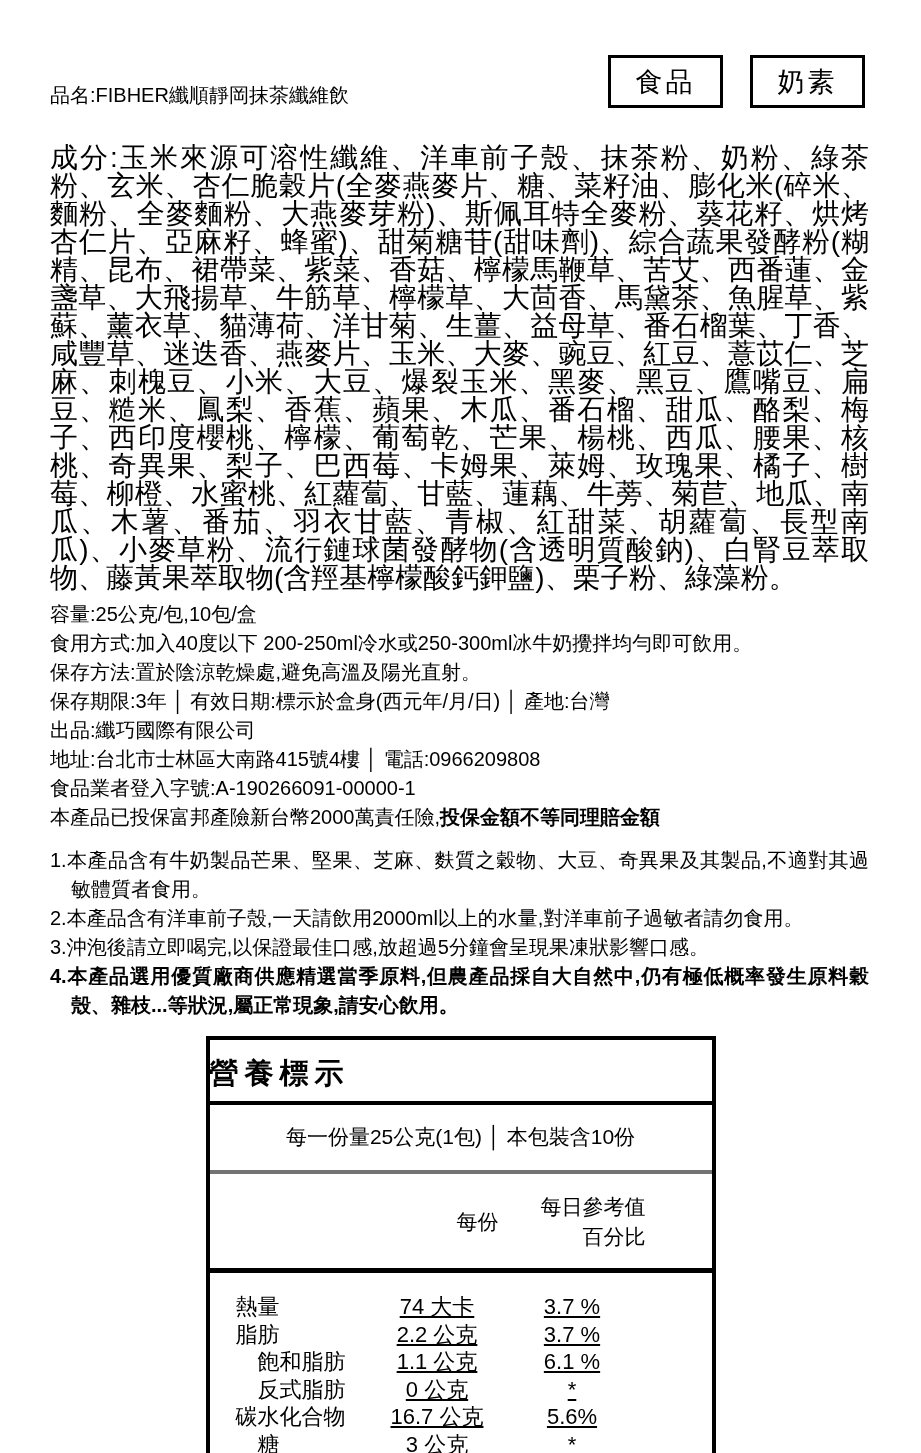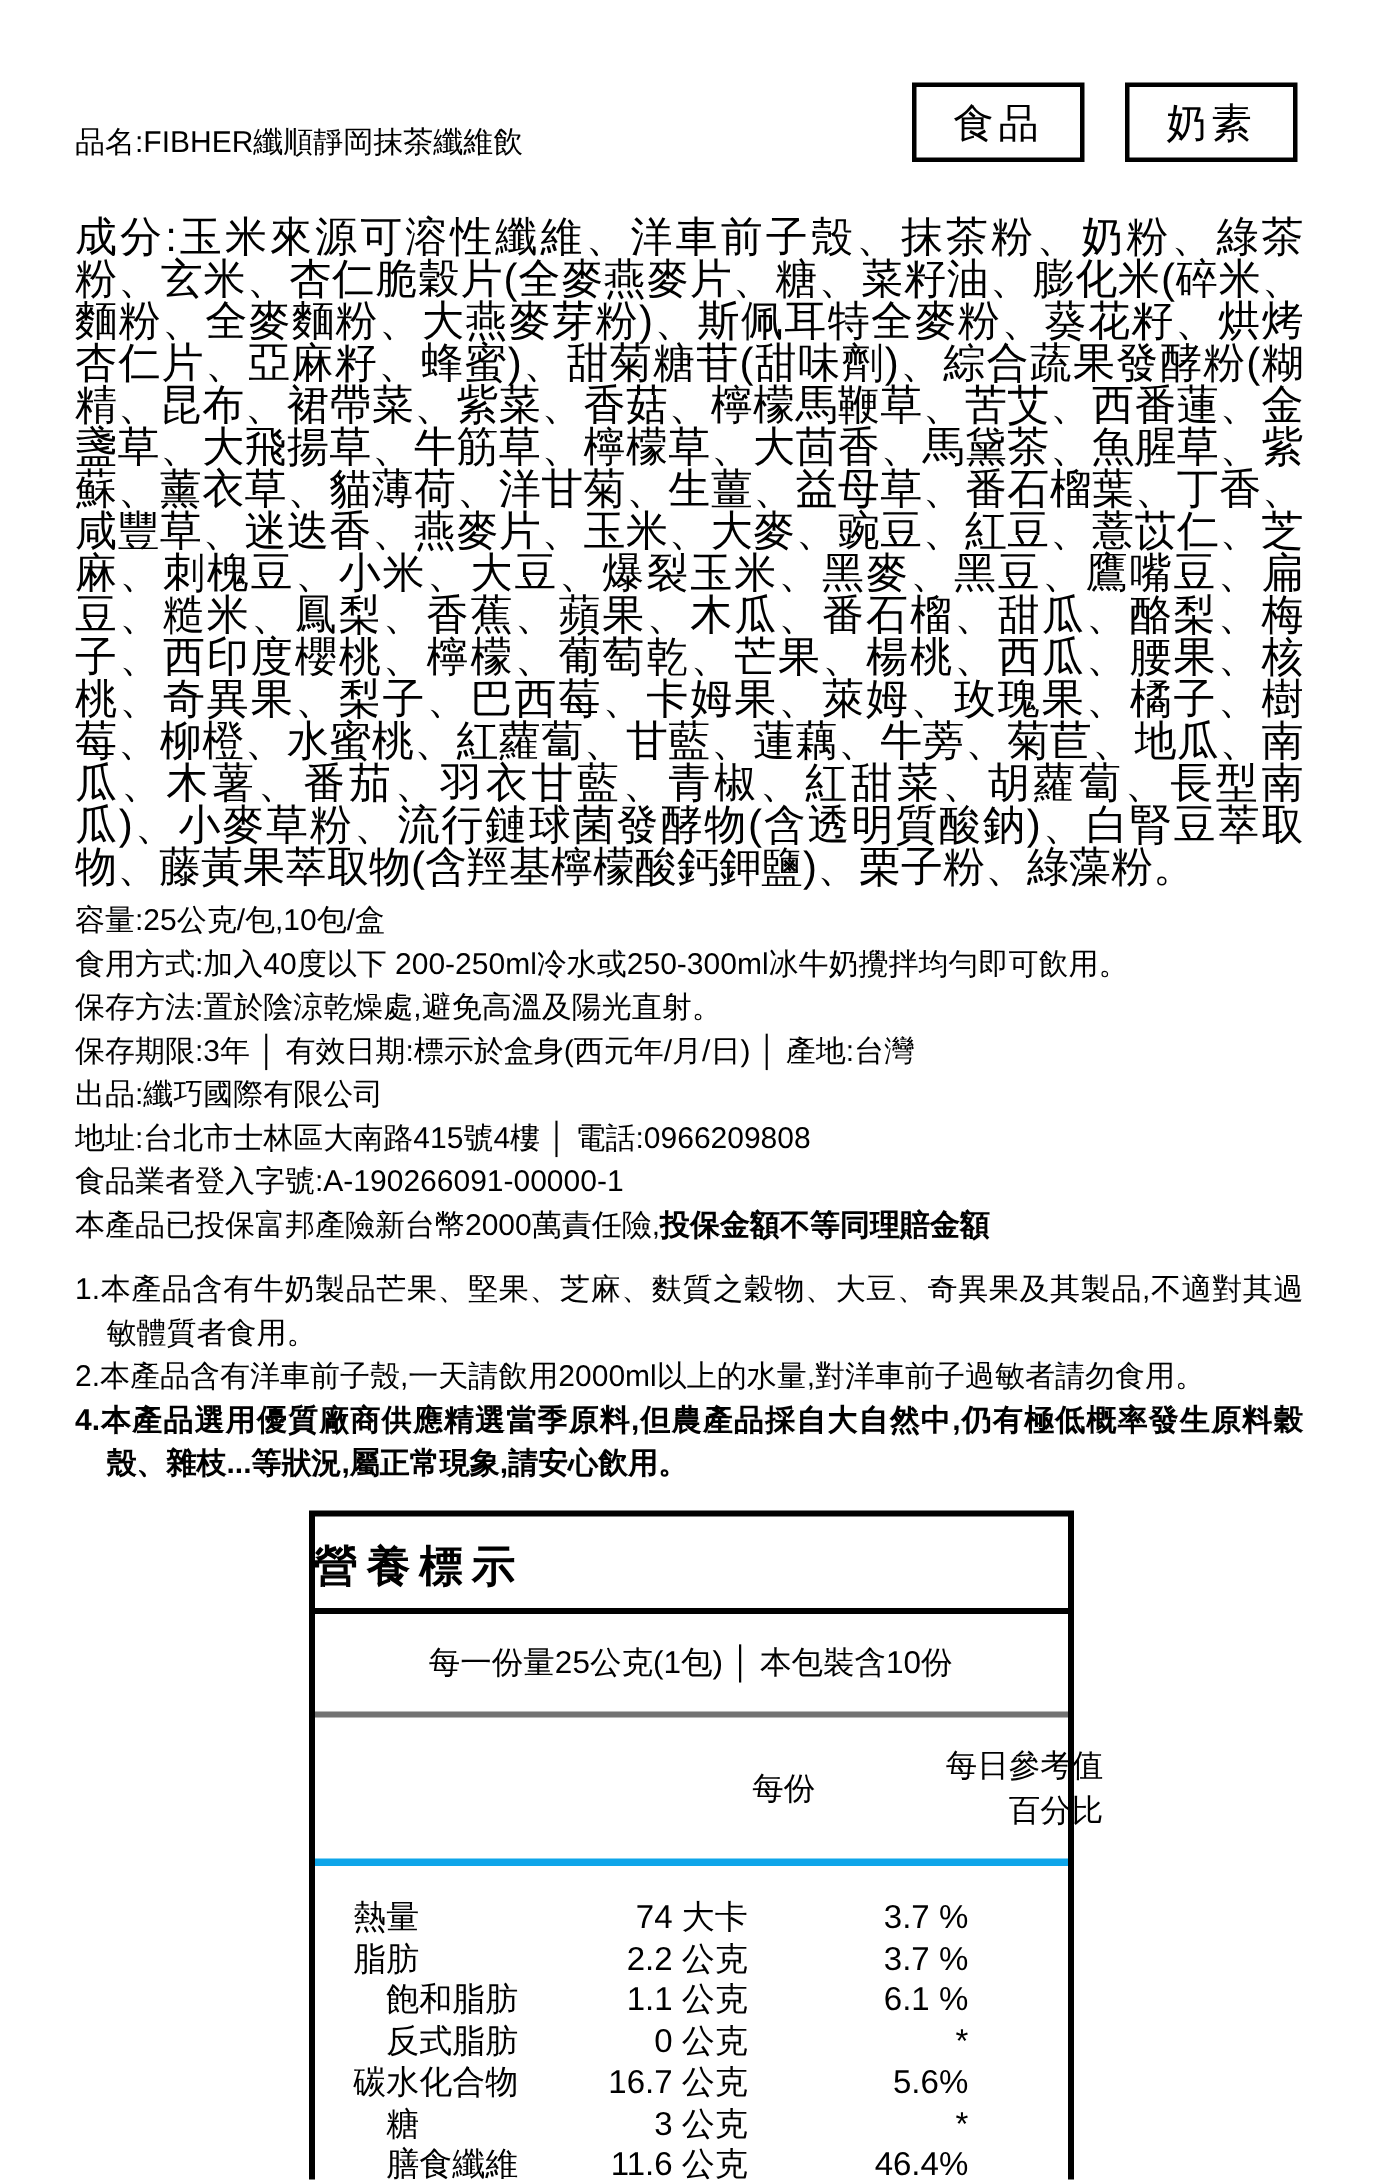"3.沖泡後請立即喝完,以保證最佳口感,放超過5分鐘會呈現果凍狀影響口感。" p.note-item { html: none -> <p>3.沖泡後請立即喝完,以保證最佳口感,放超過5分鐘會呈現果凍狀影響口感。</p> }
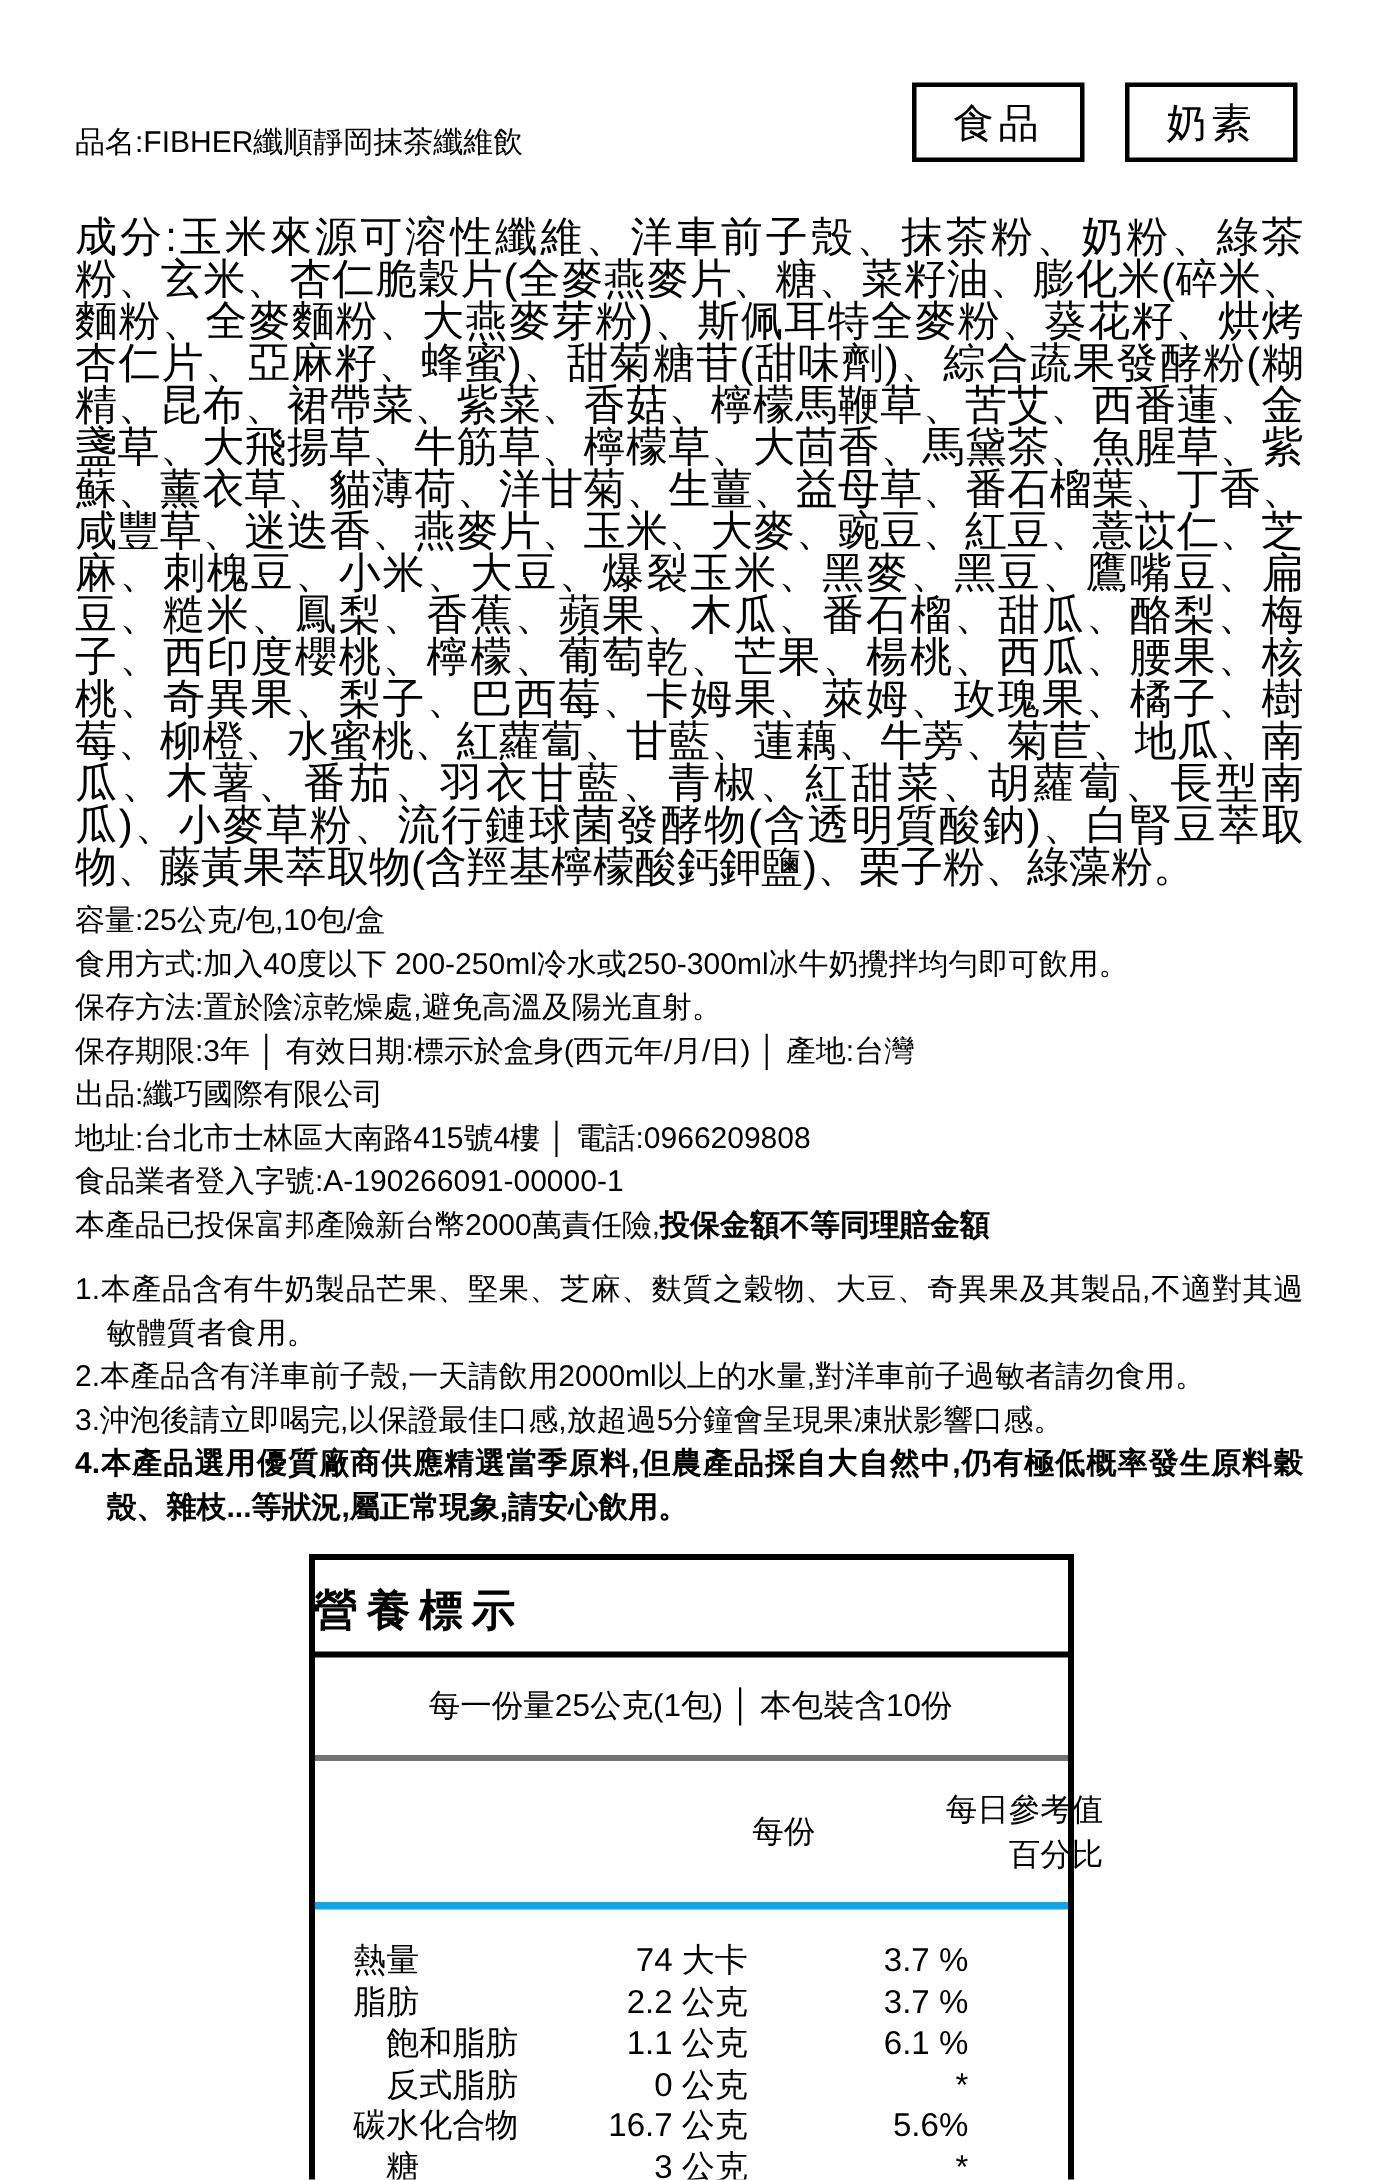"每份" .nutri-header { border-bottom: 5px solid #0ea5e9 -> 5px solid #000000; gap: 45px -> none }
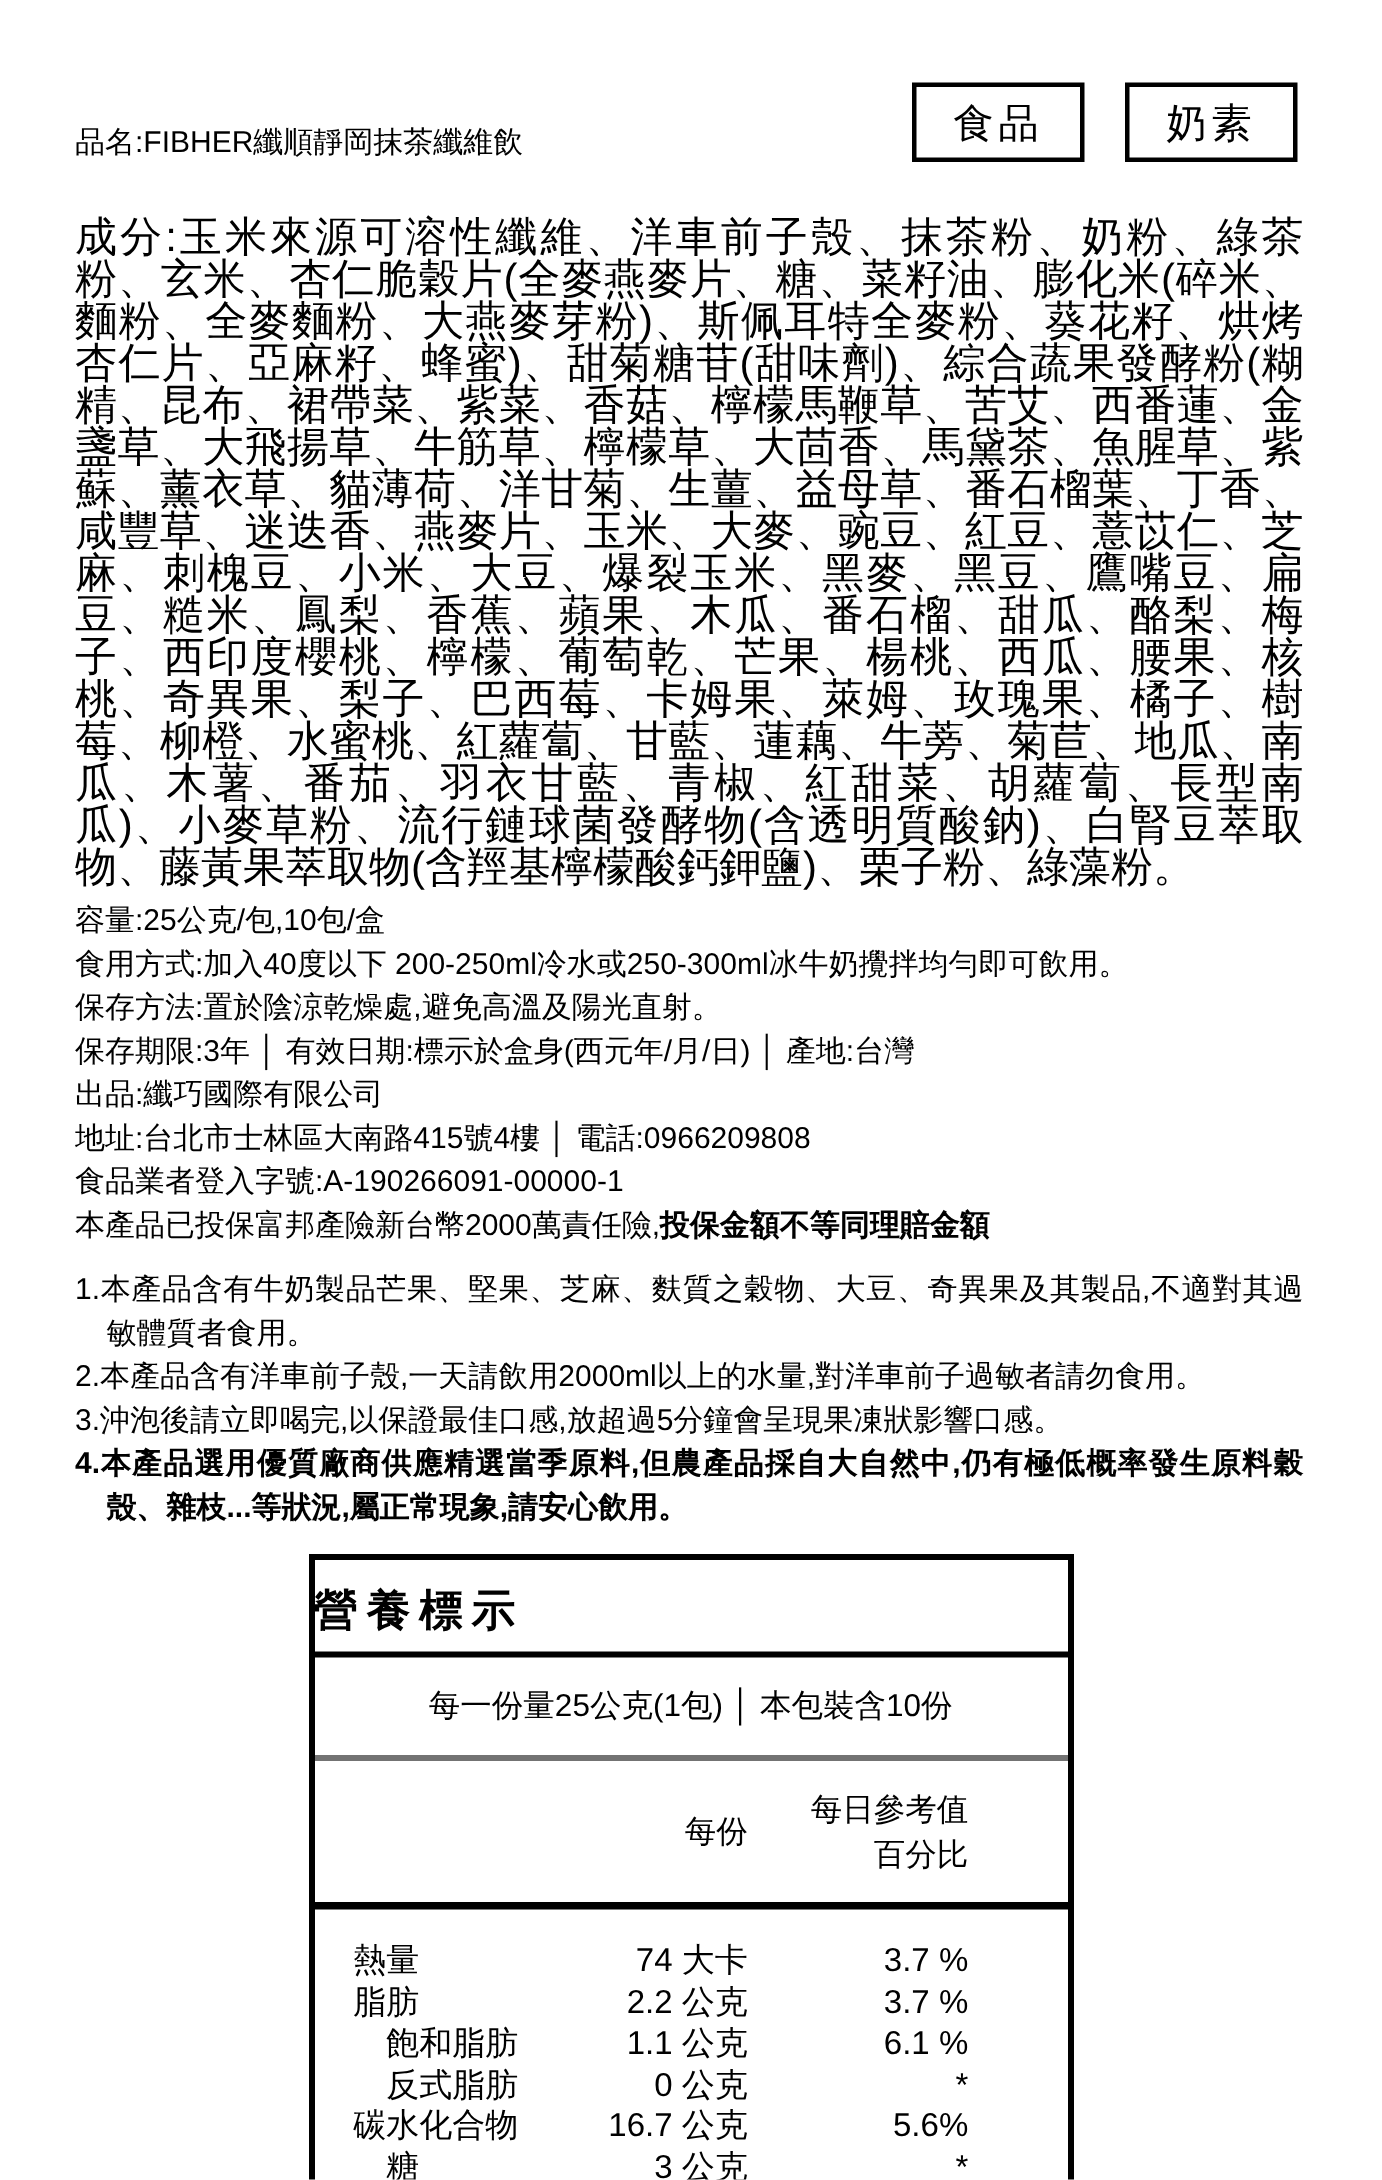"74 大卡" .n-val, .n-pct { text-align: right -> center; text-decoration: none -> underline }
